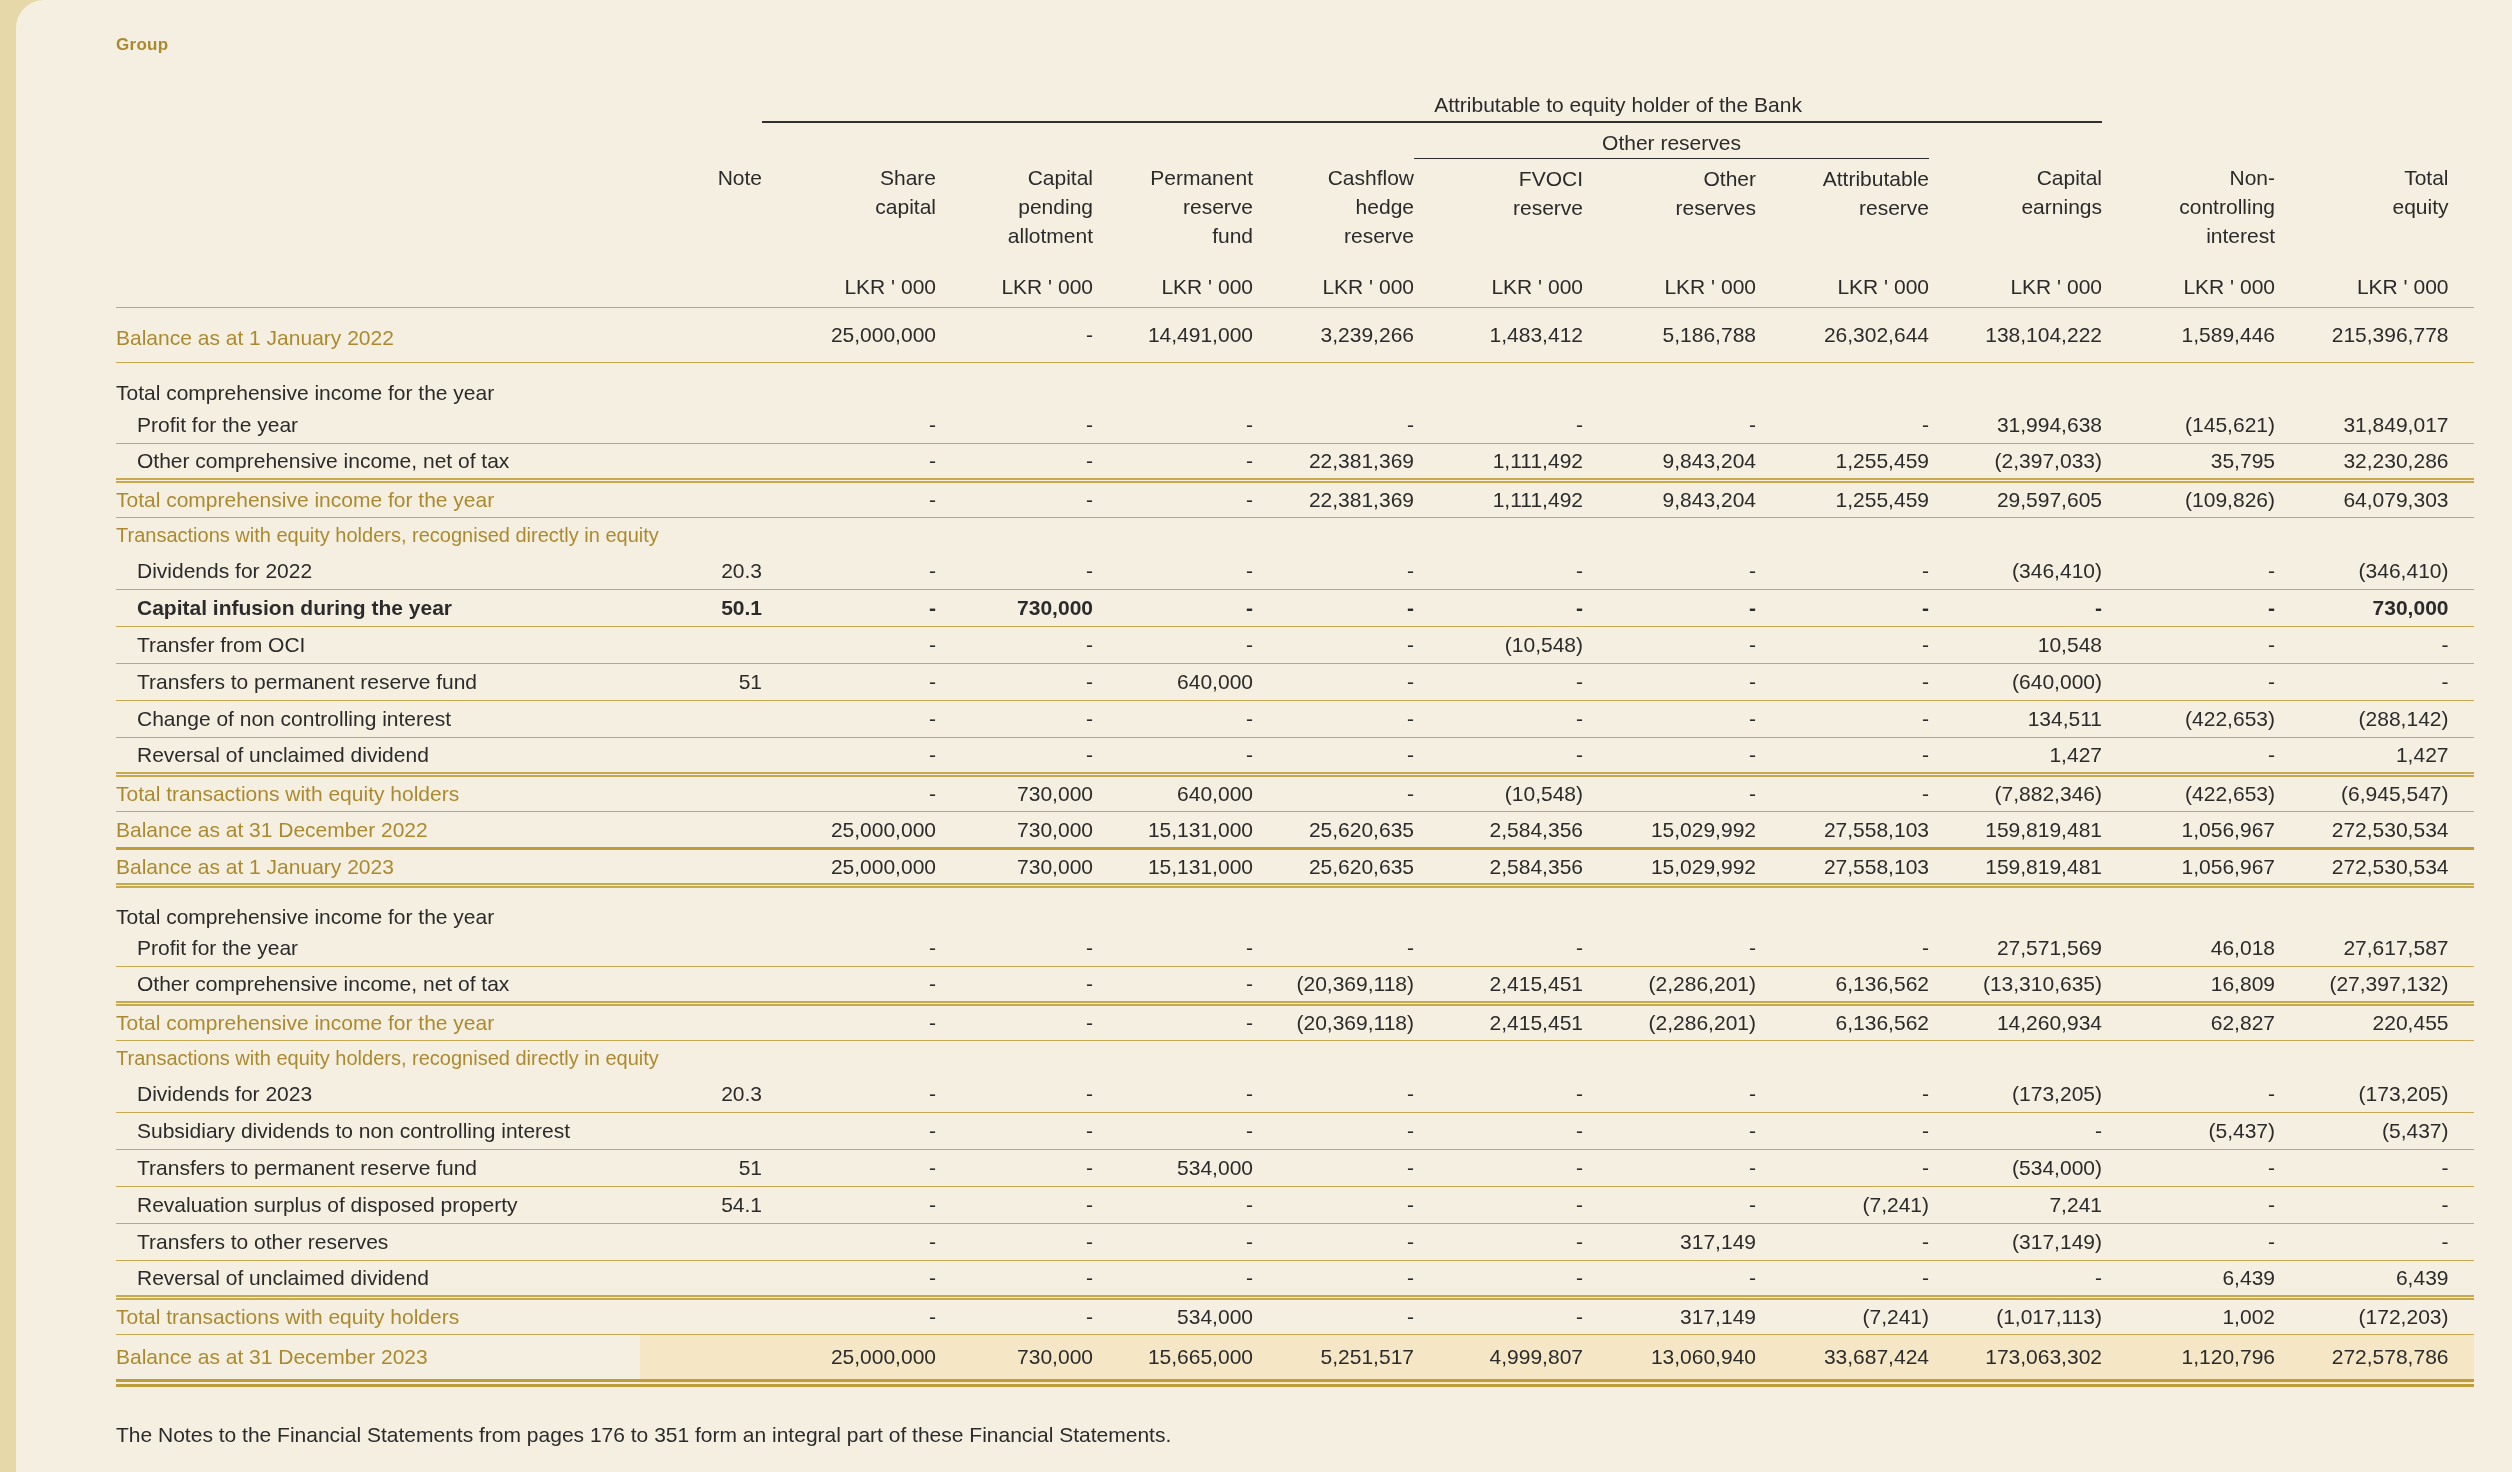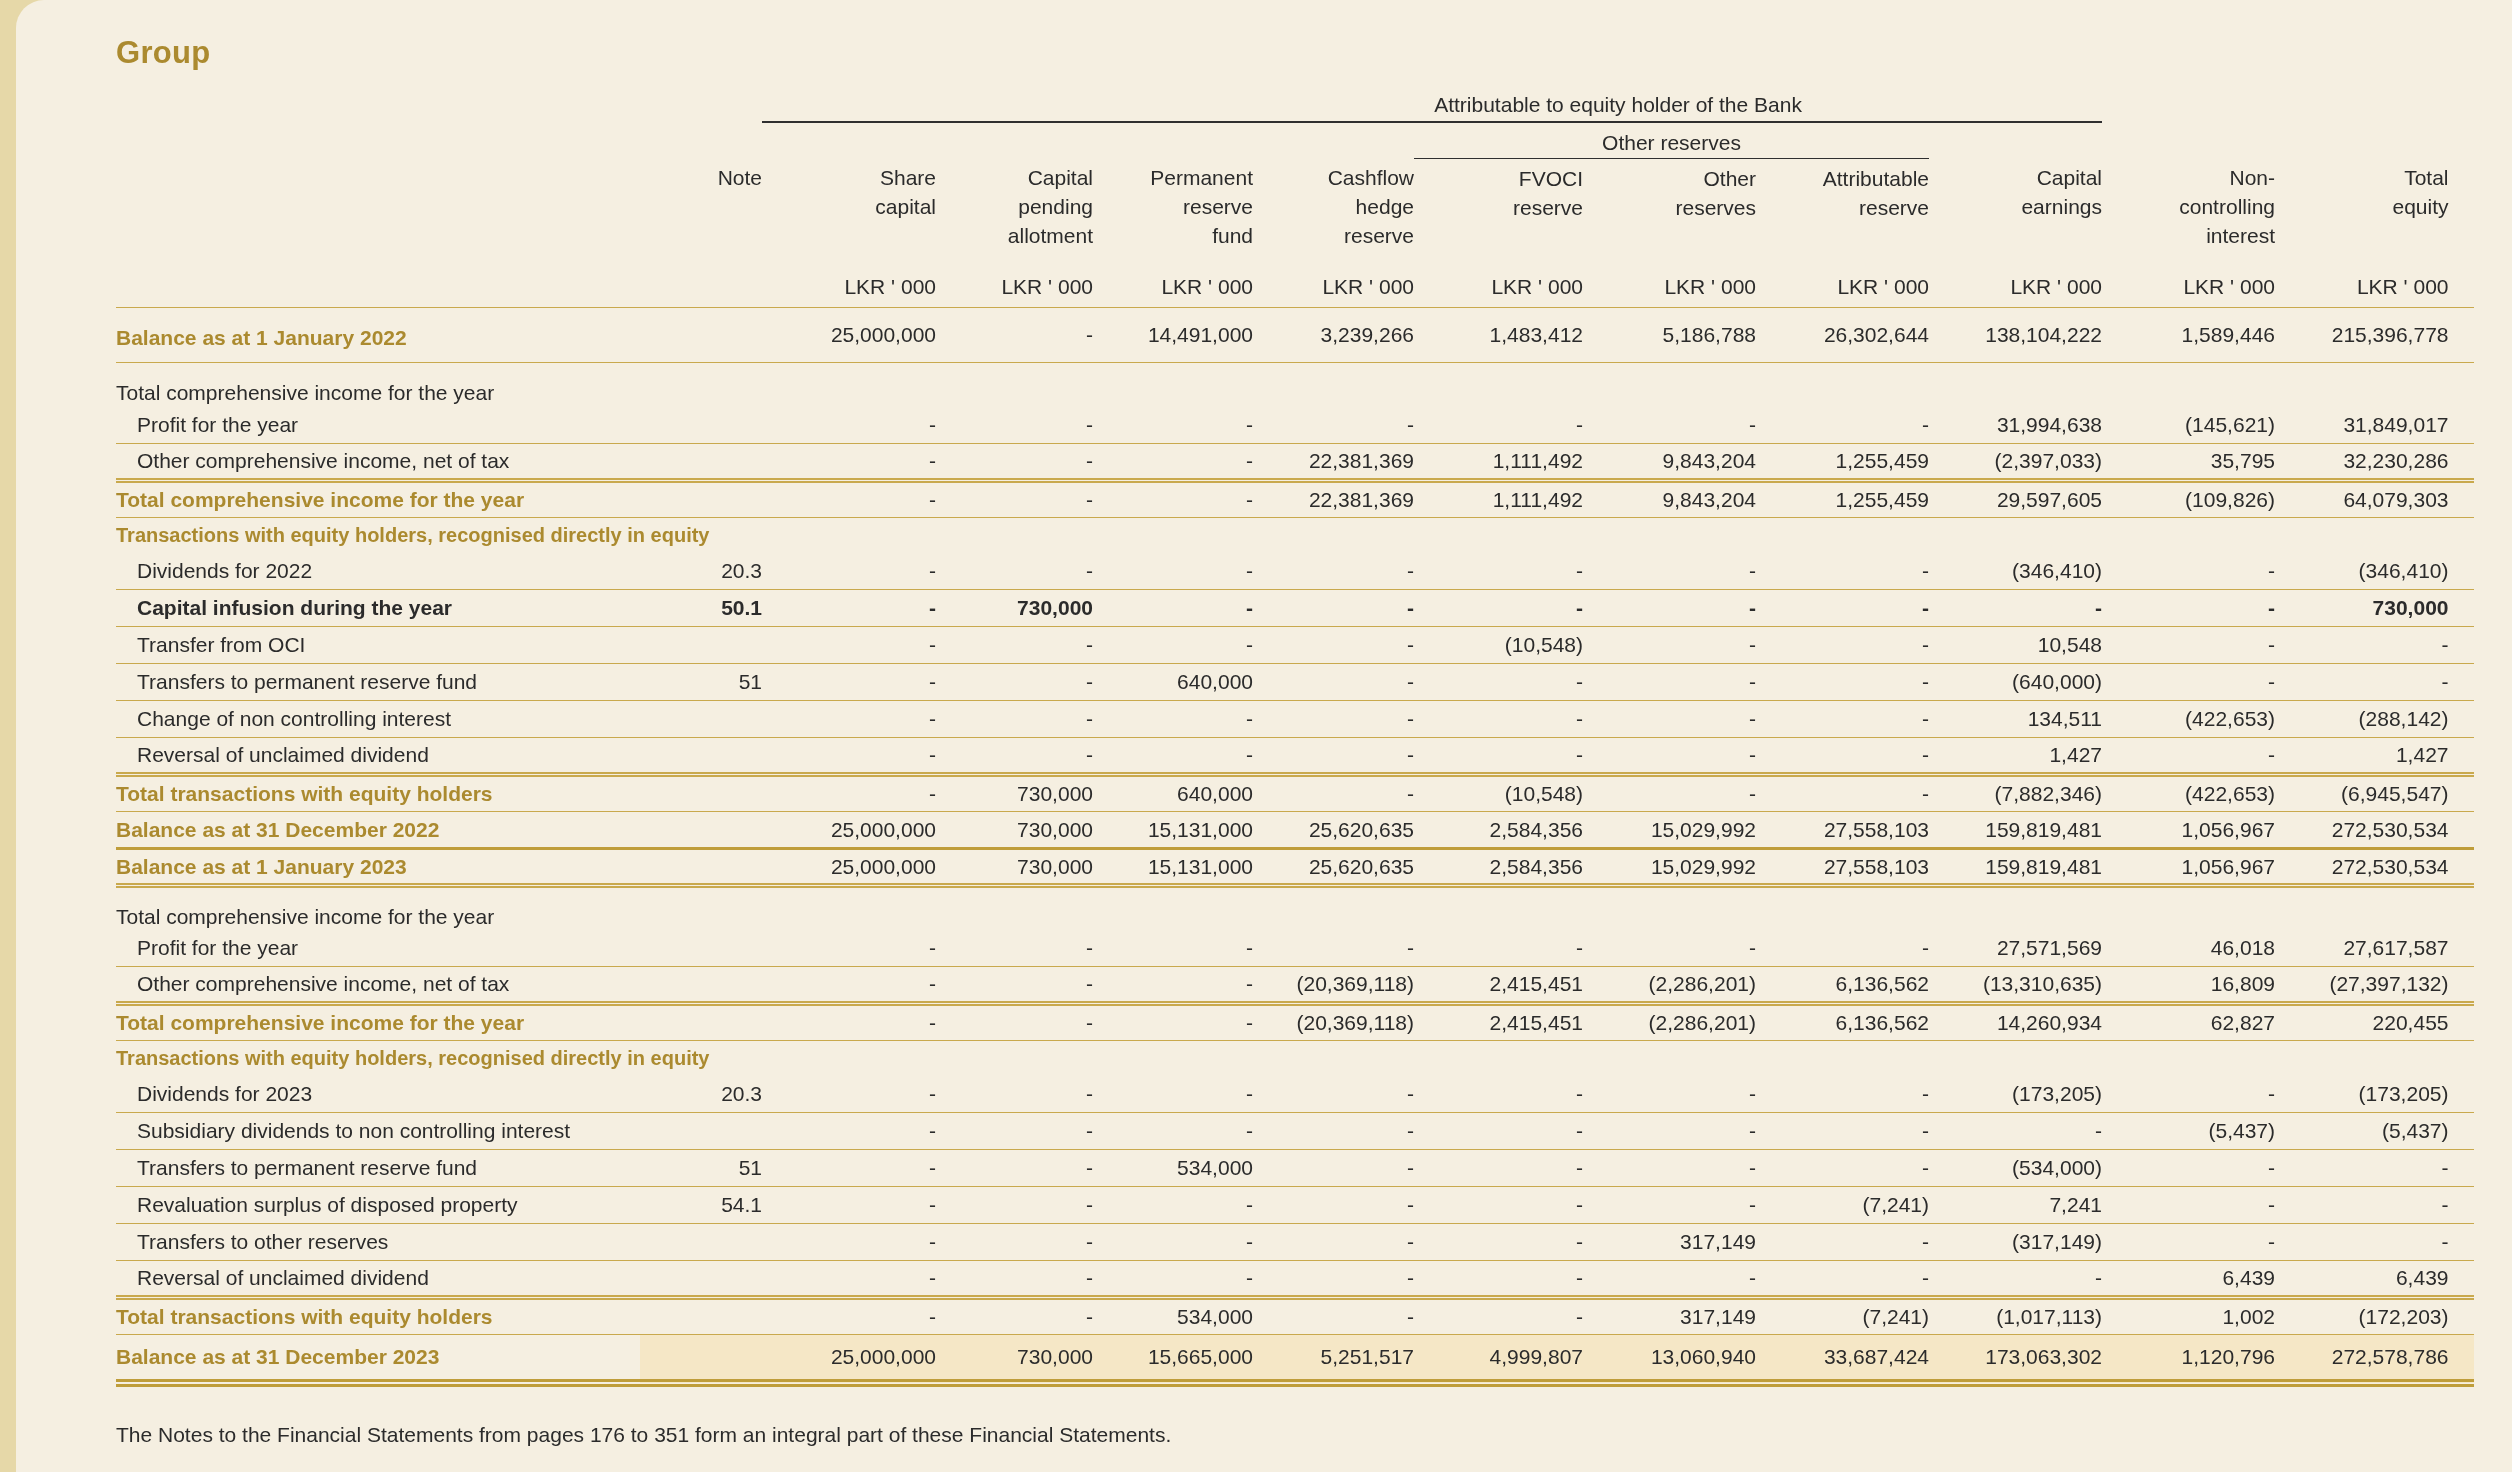"Group" .title { font-size: 31px -> 17px }
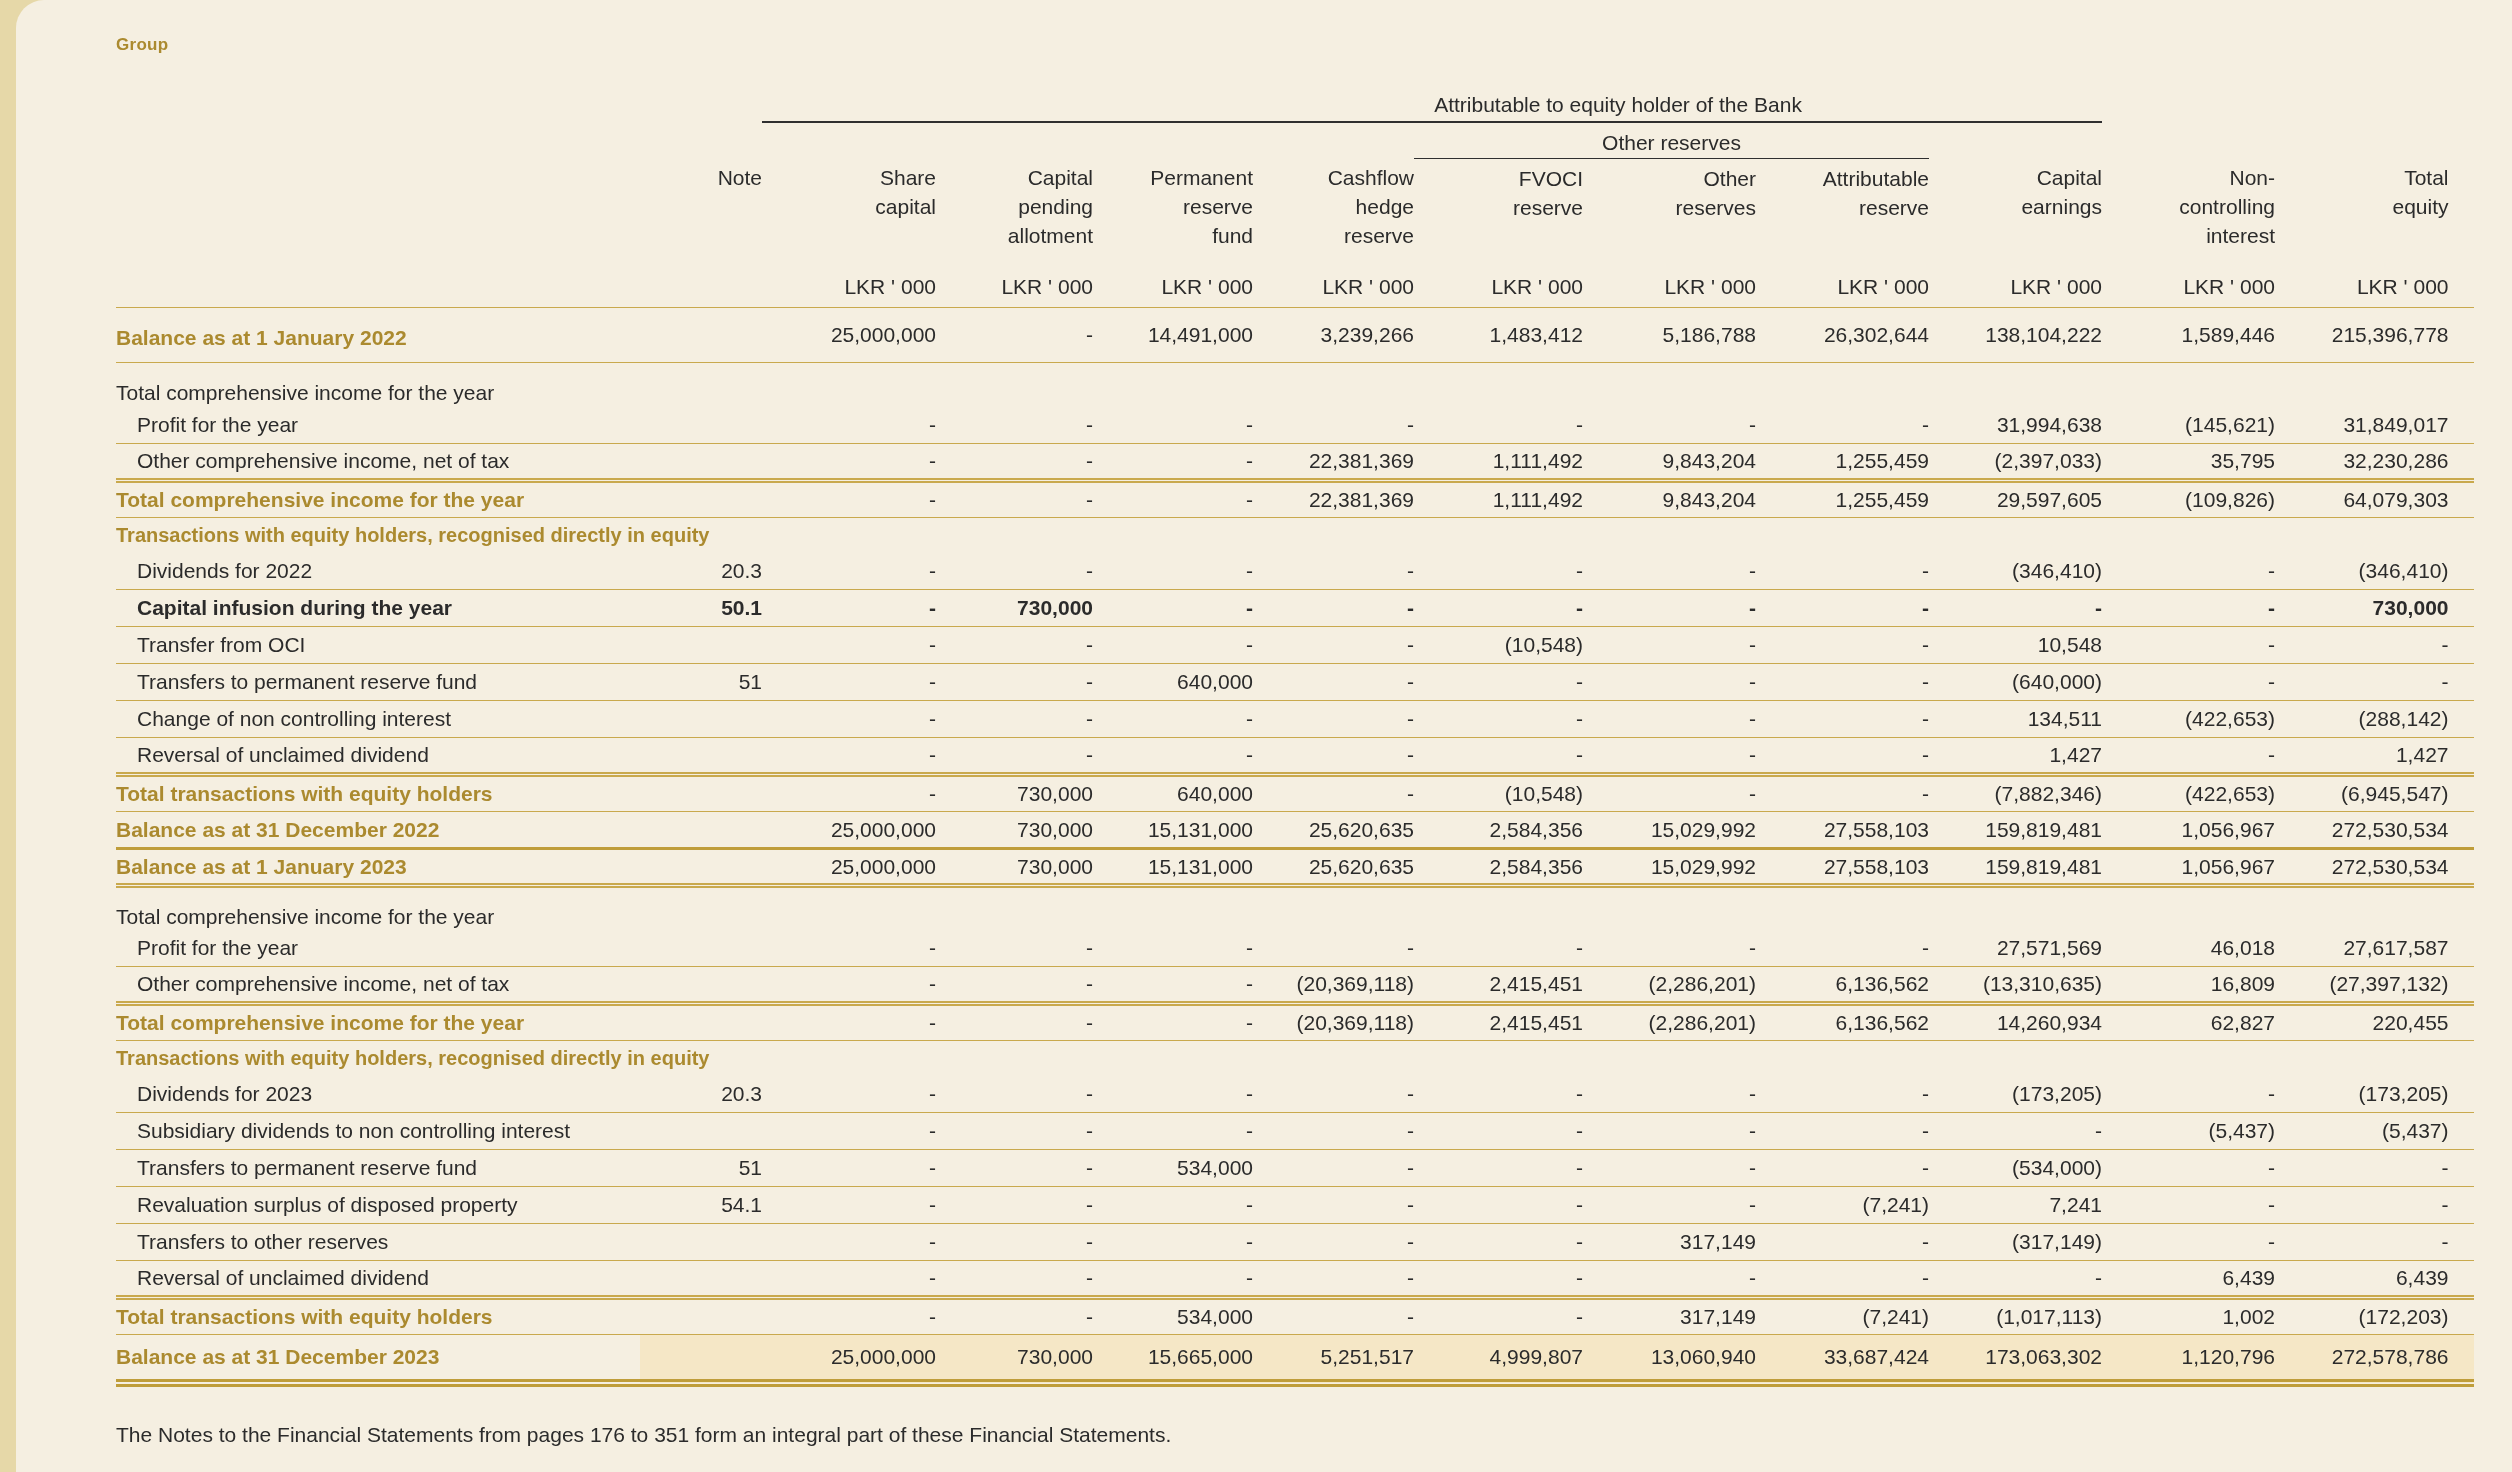"Balance as at 1 January" tr.balance td.label, tr.total td.label, tr.section td.label { font-weight: bold -> normal }
